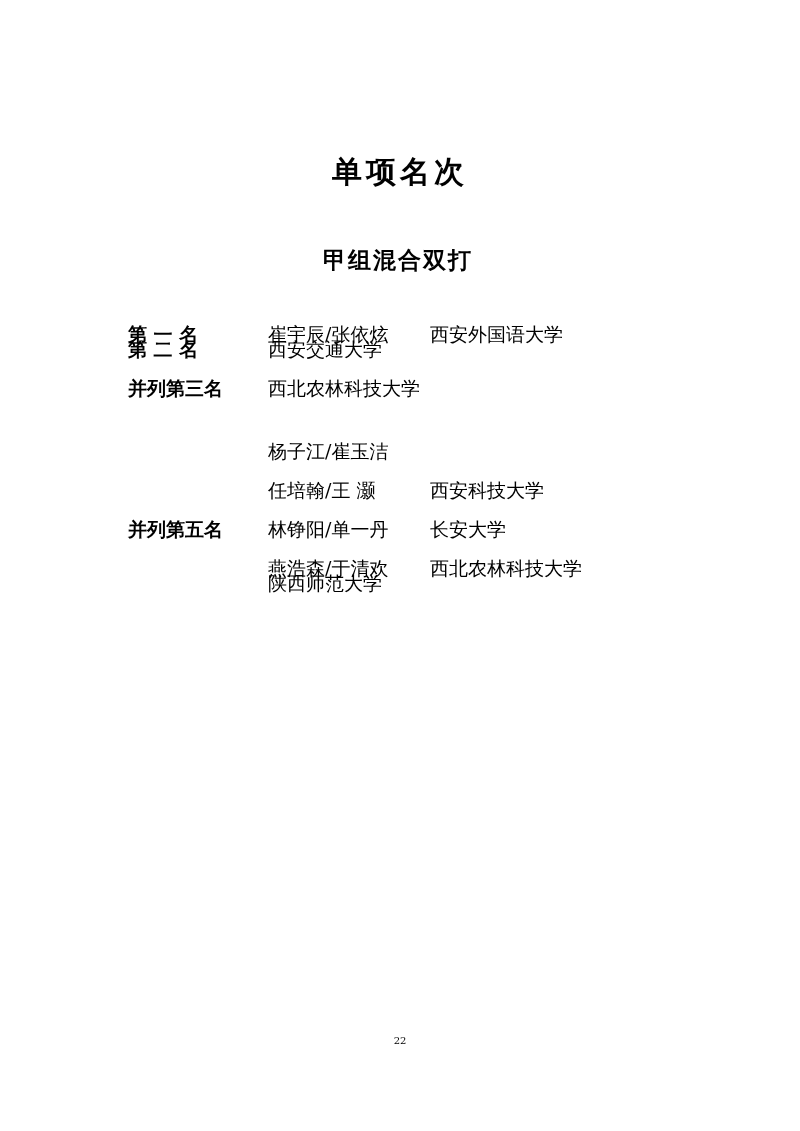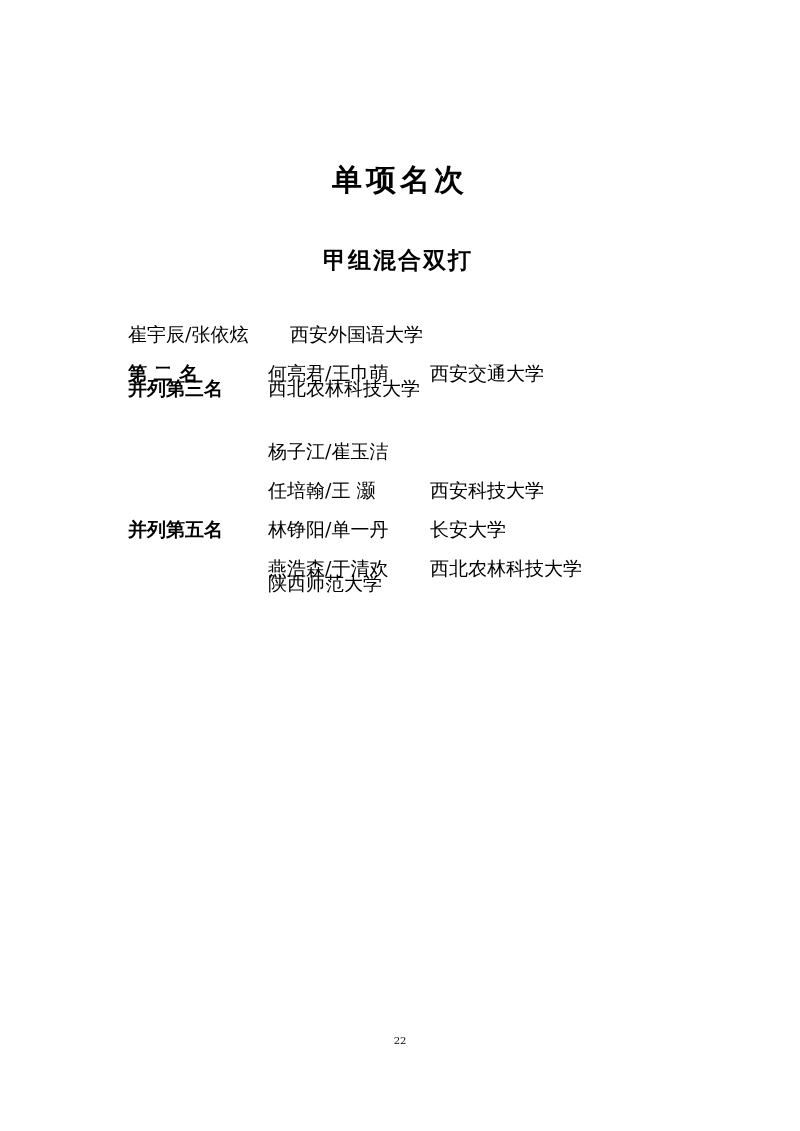"单项名次" .doc-title { top: 160px -> 152px }
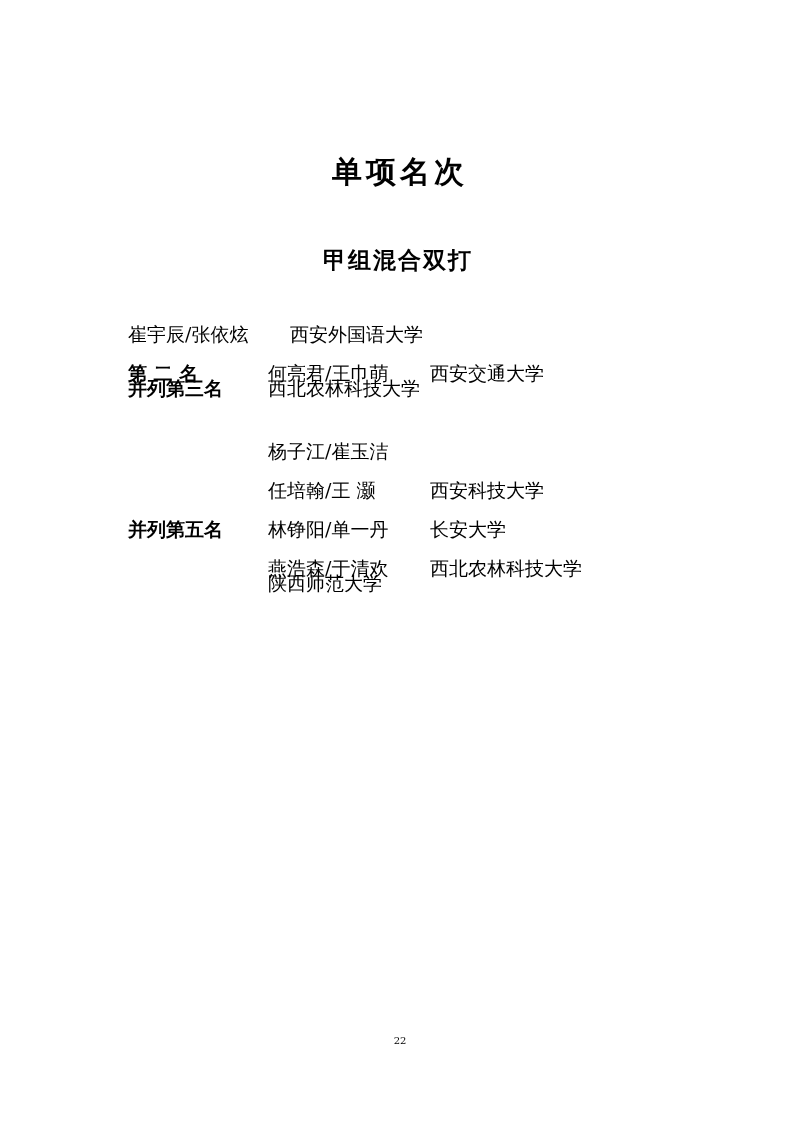"第 一 名" span.col-rank { html: none -> <span>第 一 名</span> }
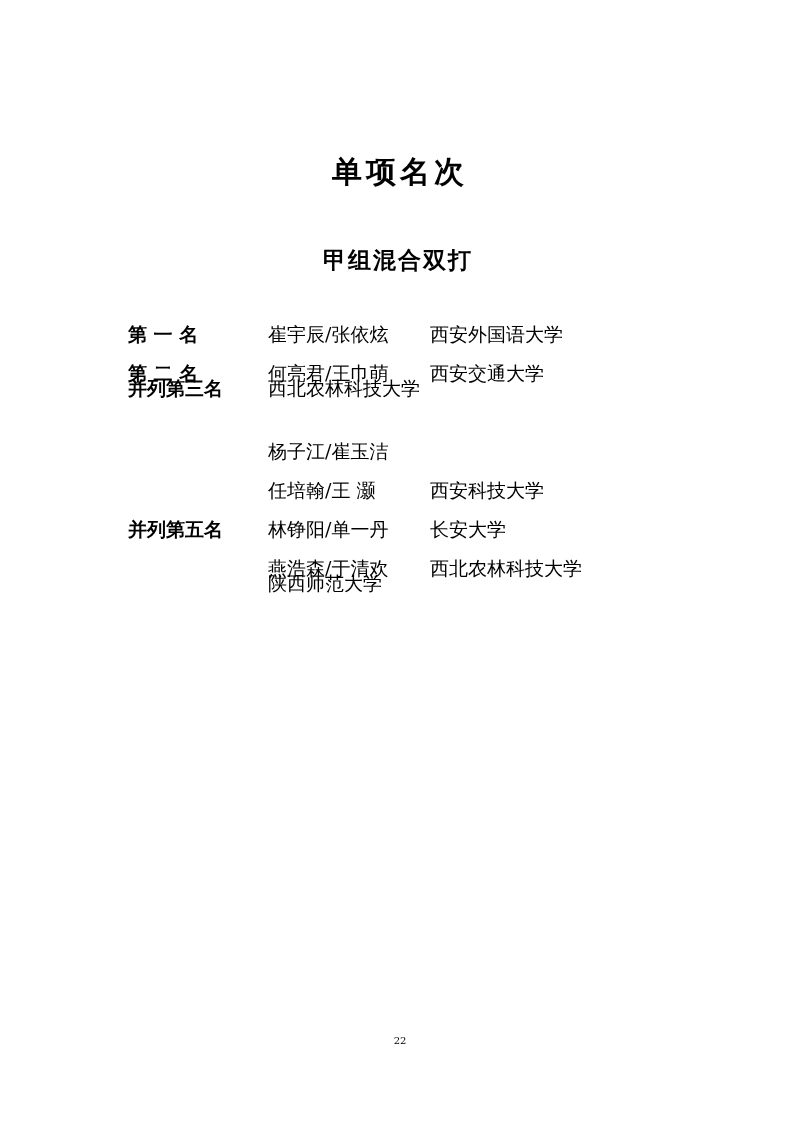"何亮君/王巾萌" span.col-players { html: <span>何亮君/王巾萌</span> -> none }
